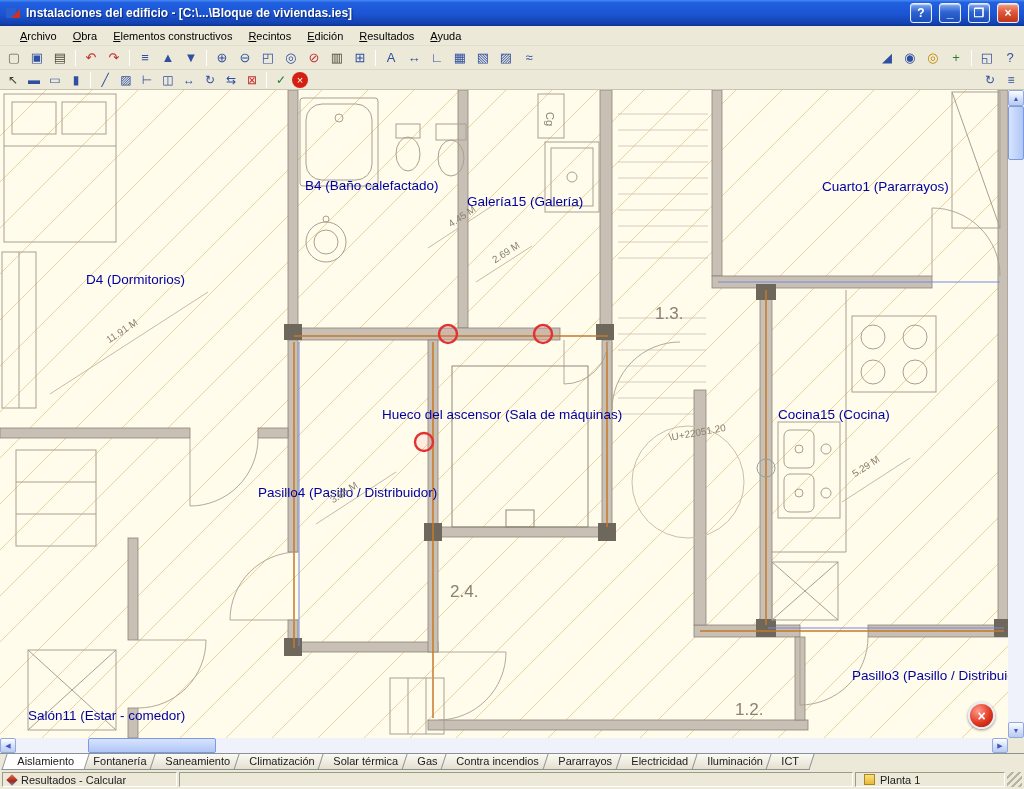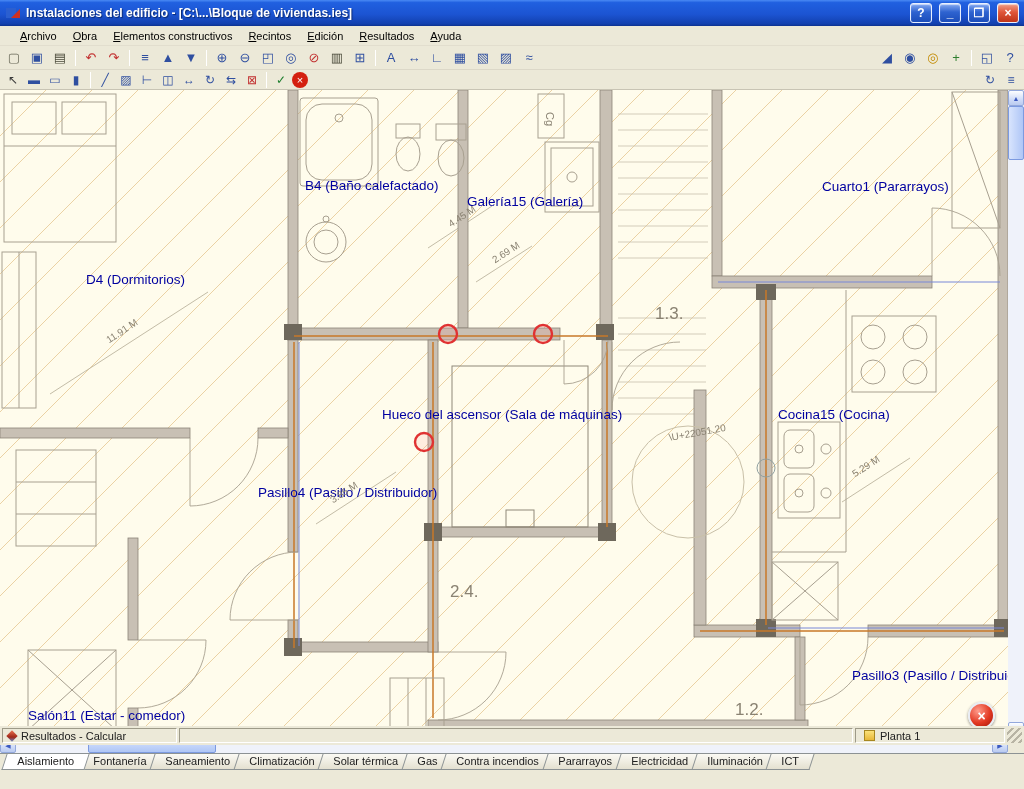"Resultados - Calcular" .statusbar { top: 726px -> 770px }
